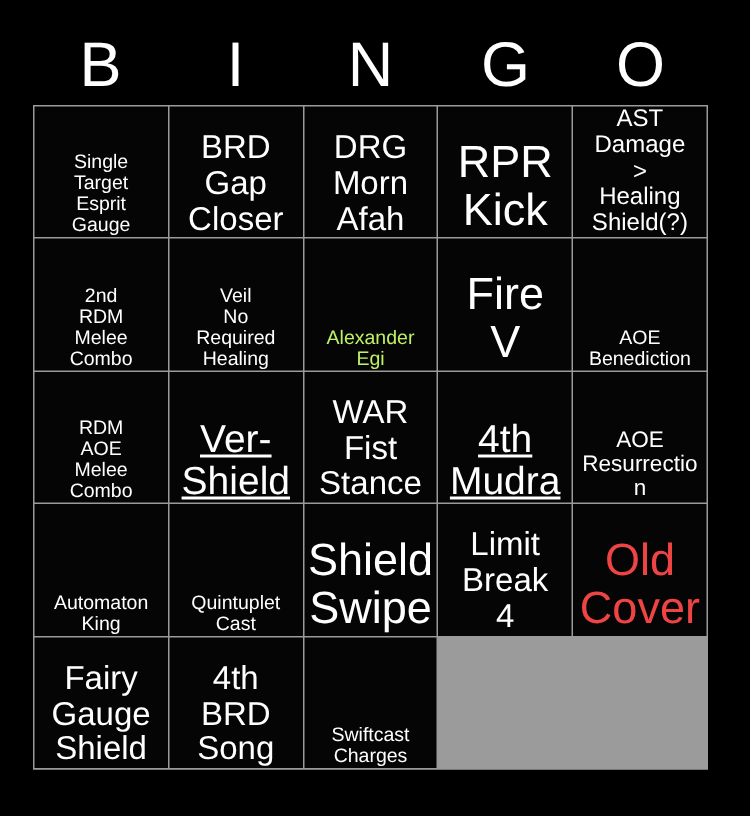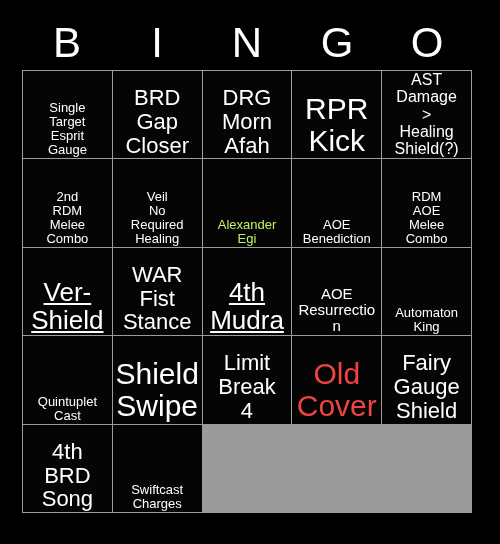"Fire" div.bingo-cell { html: none -> <div> <span>Fire V</span> </div> }
